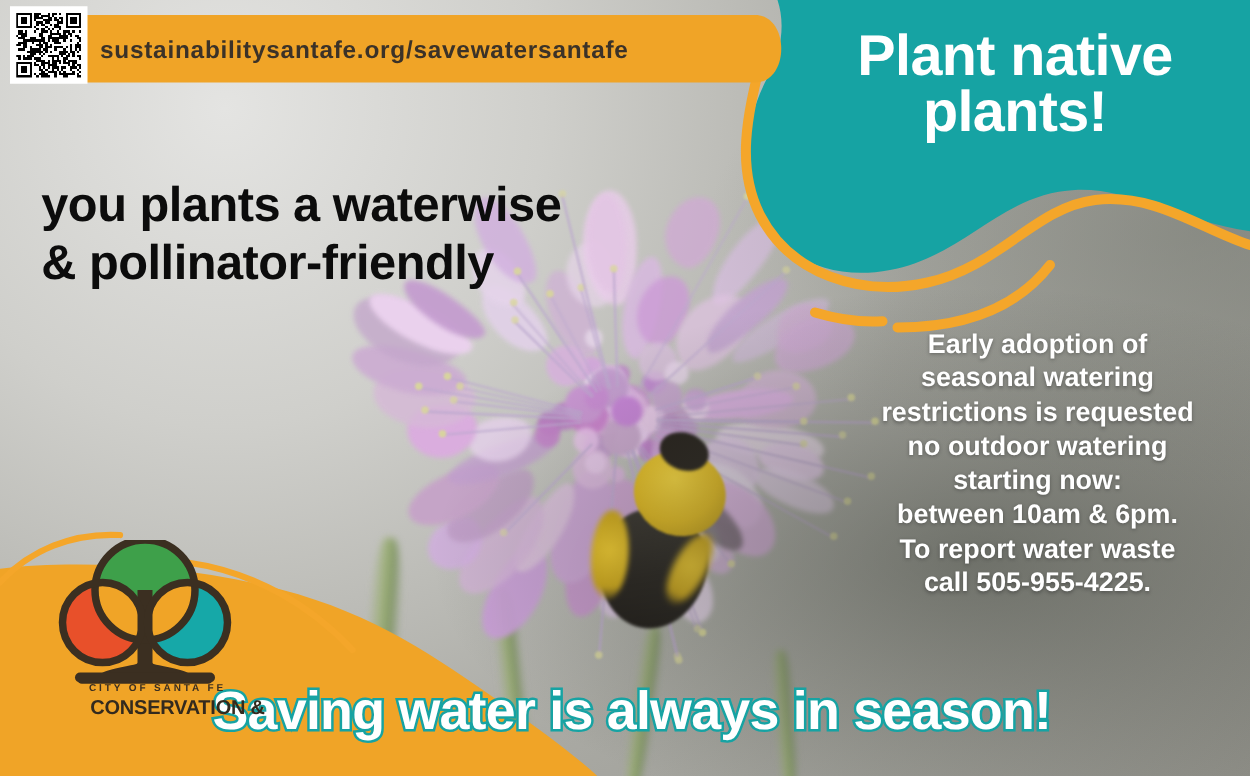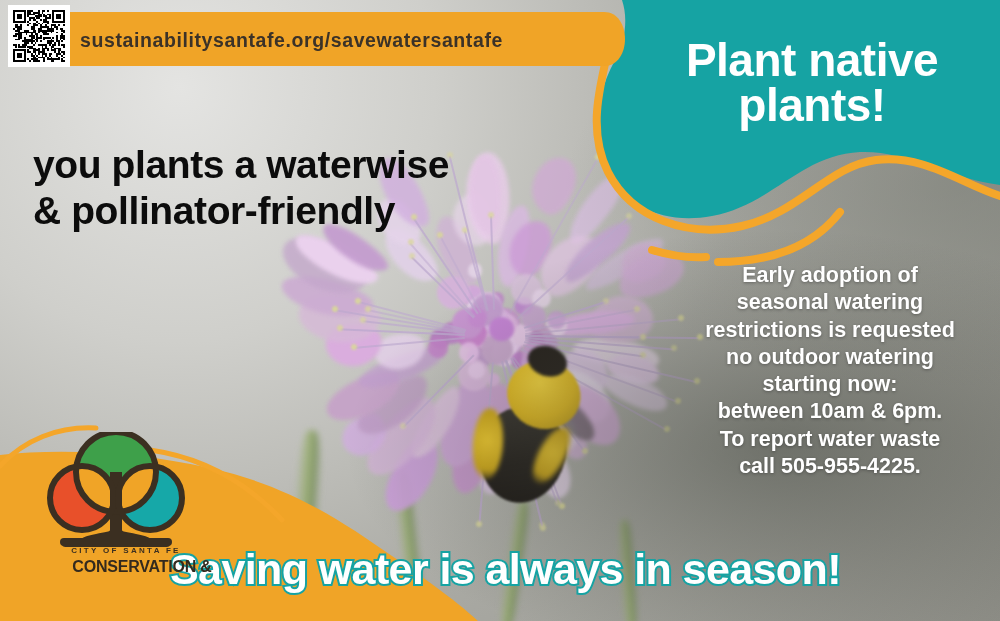"Plant native" .plant-native { margin-top: 16px -> none }
